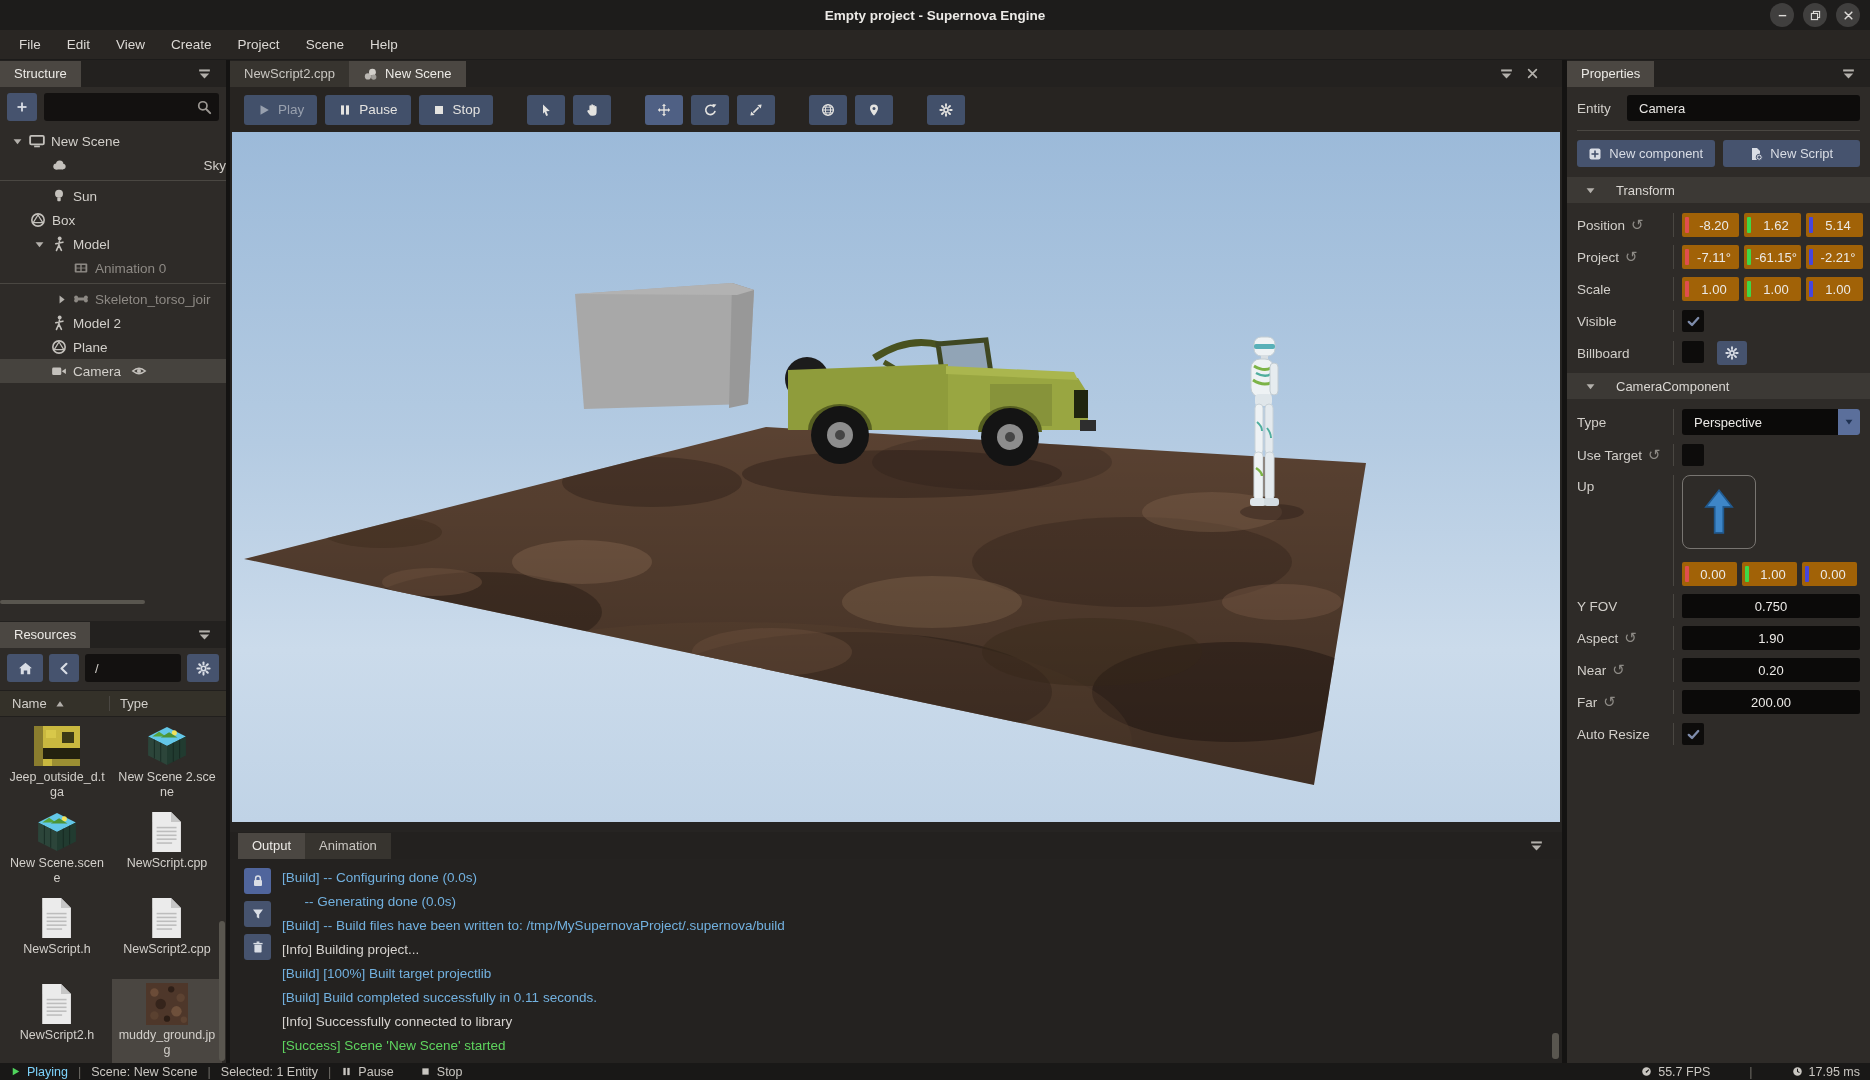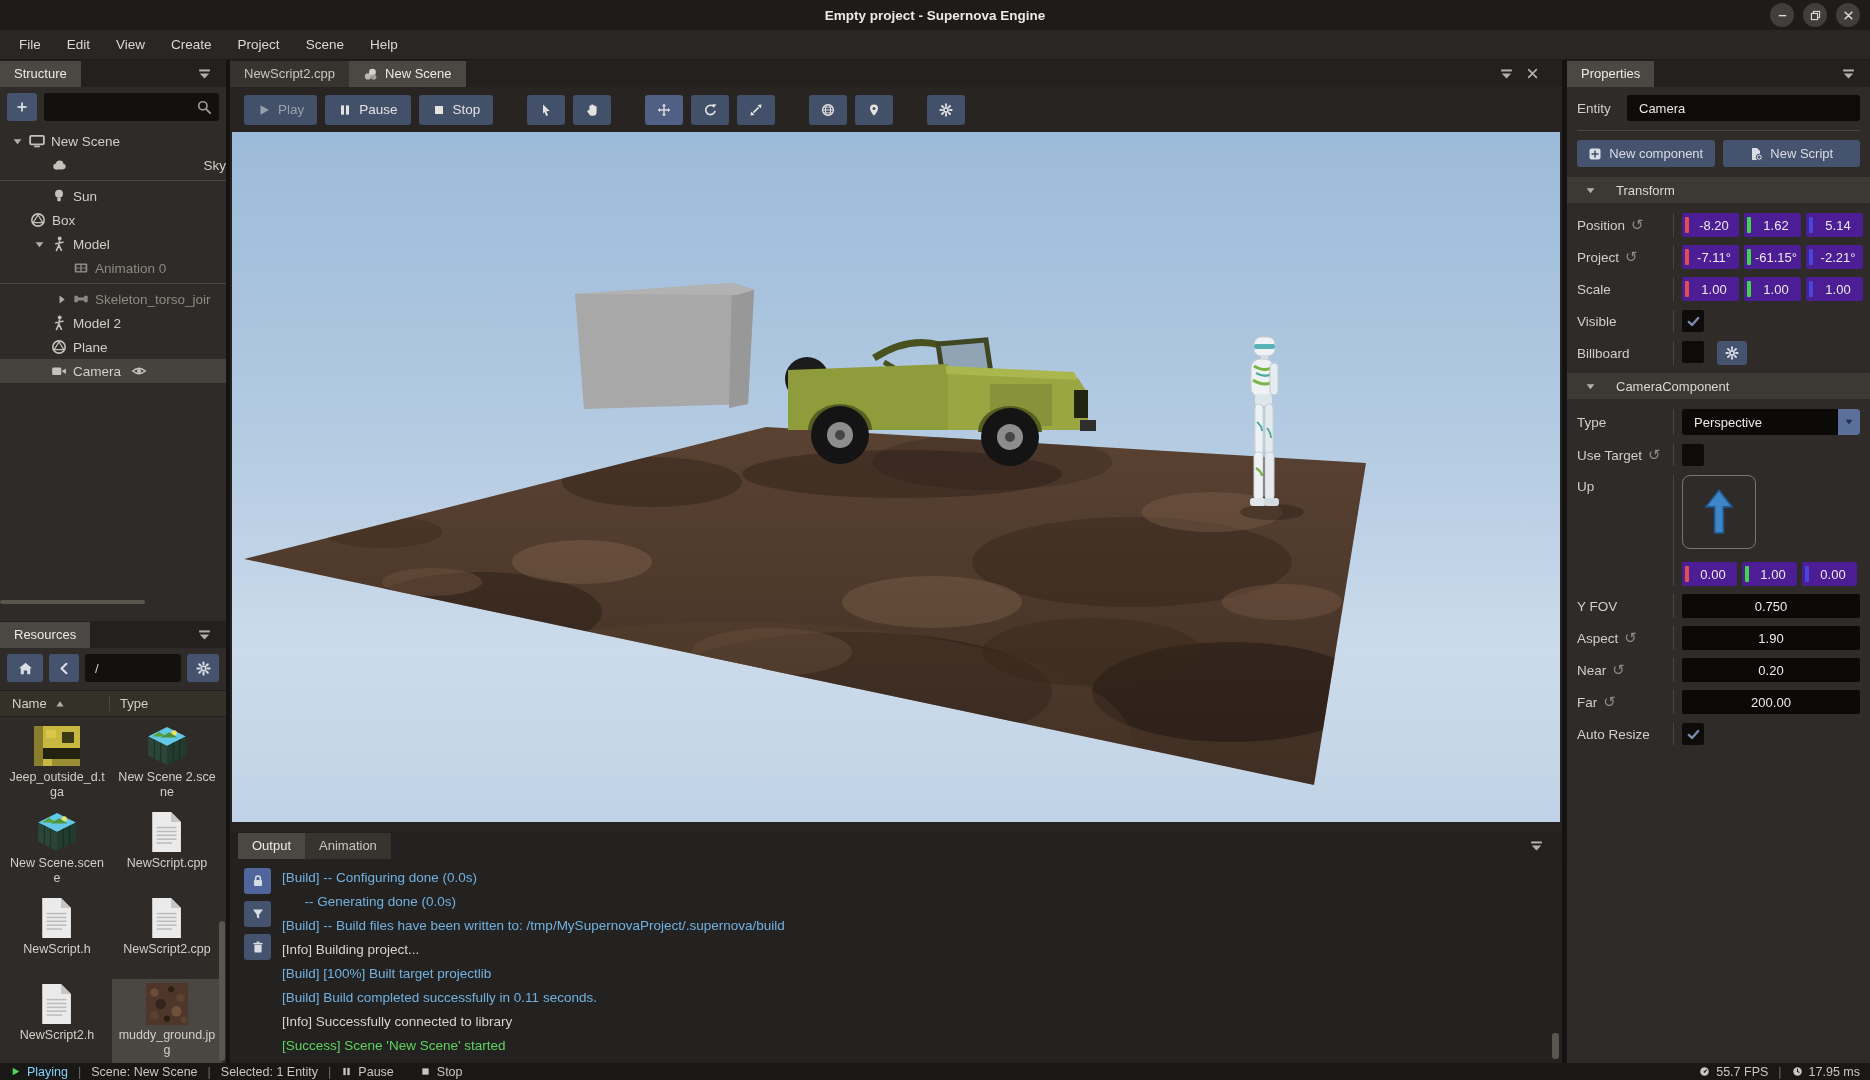"-8.20" .vfield { background: #4c1d95 -> #a16207 }
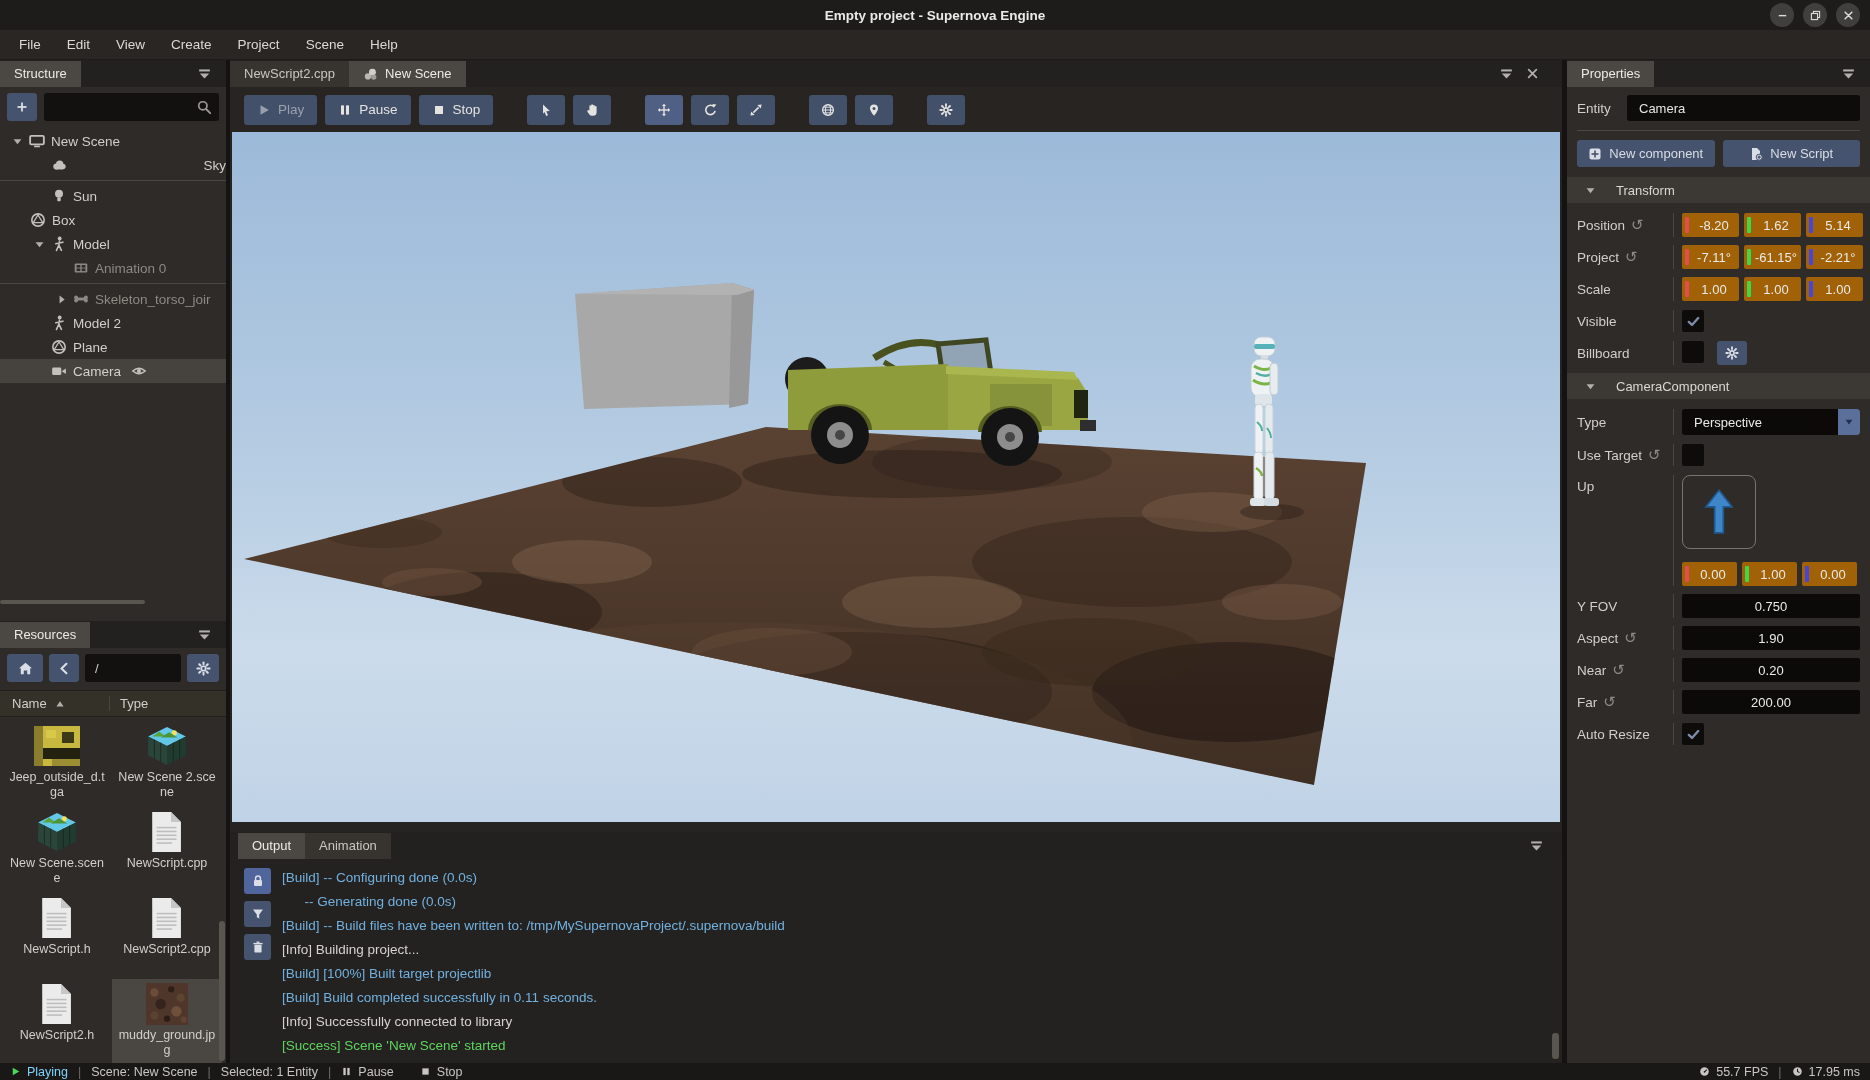"55.7 FPS" #status-right { gap: none -> 29px }
